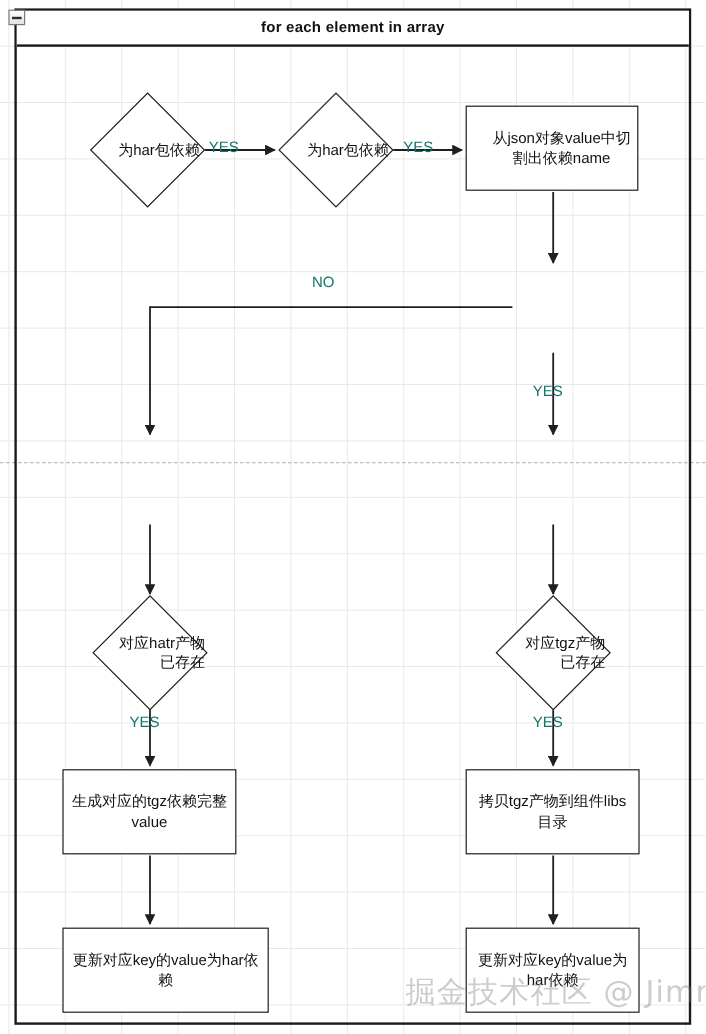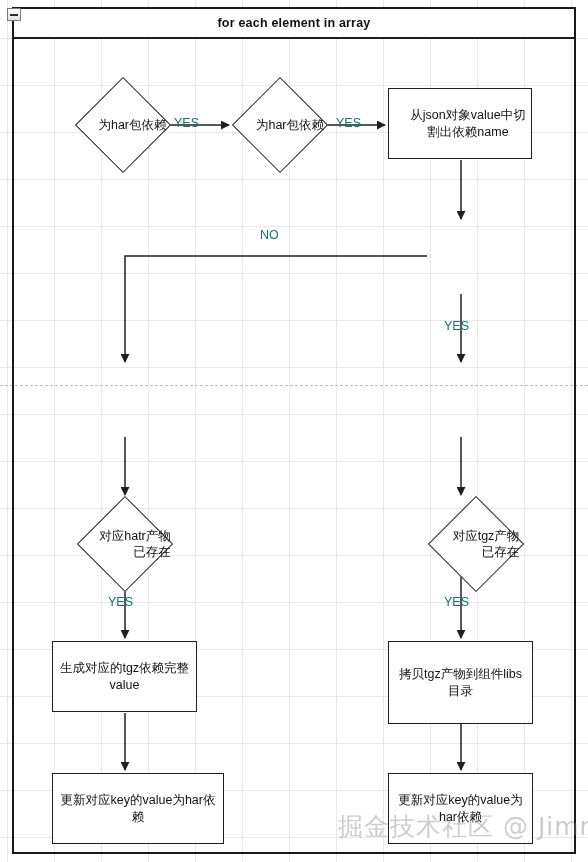"对应tgz产物" div.node { left: 419px -> 404px }
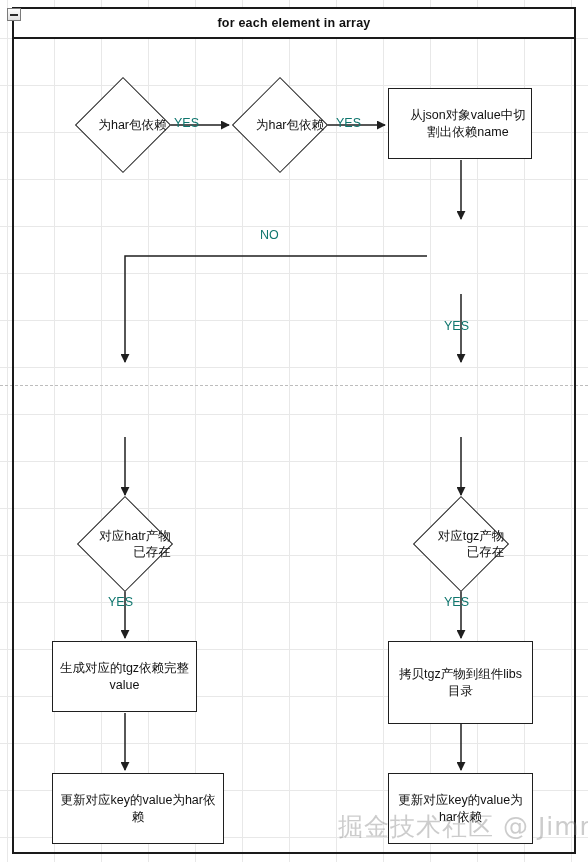"拷贝tgz产物到组件libs目录" div.node { height: 83px -> 71px }
